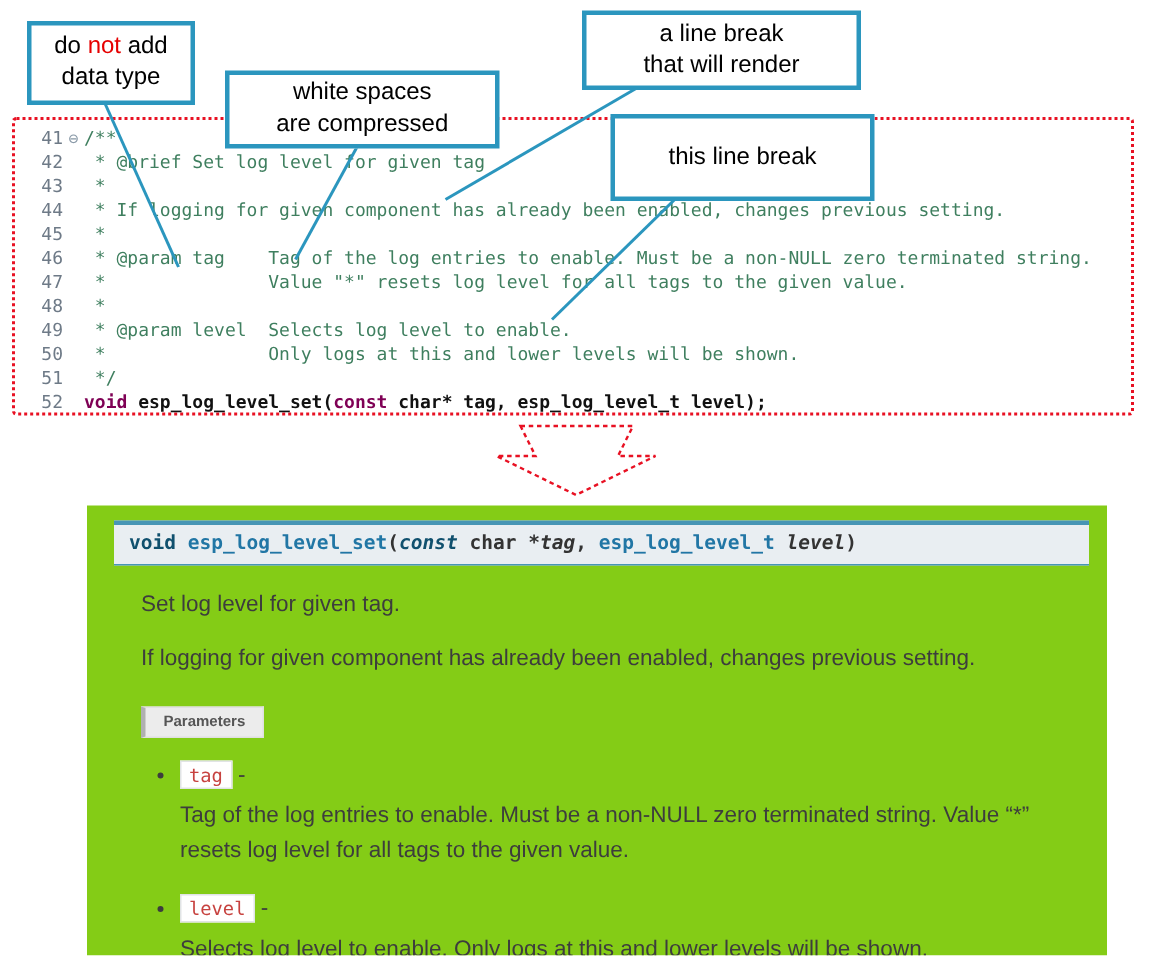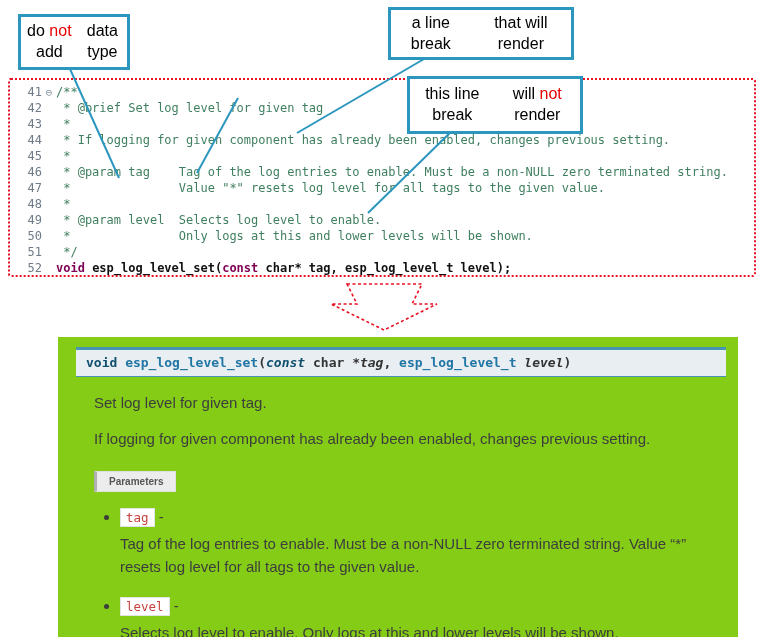"do not add" .callout { flex-direction: row -> column }
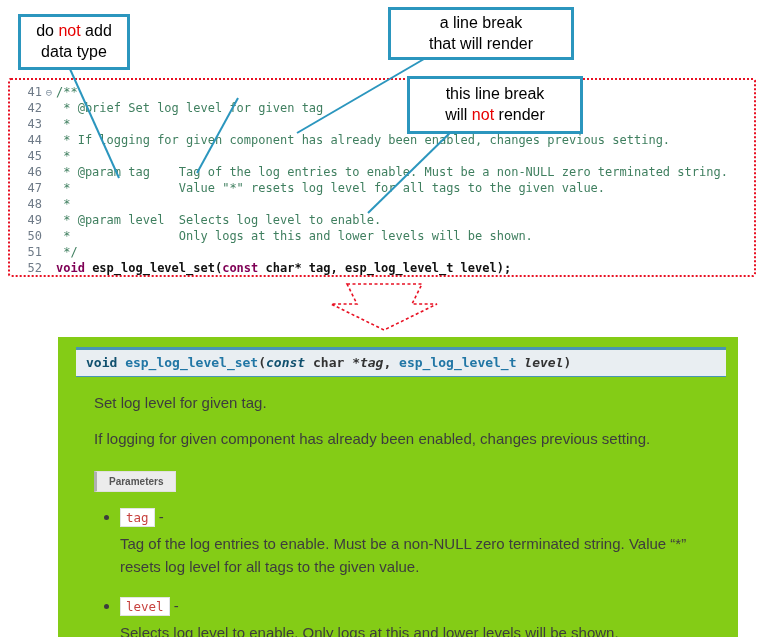"white spaces" div.callout { html: none -> <div> <div>white spaces</div> <div>are compressed</div> </div> }
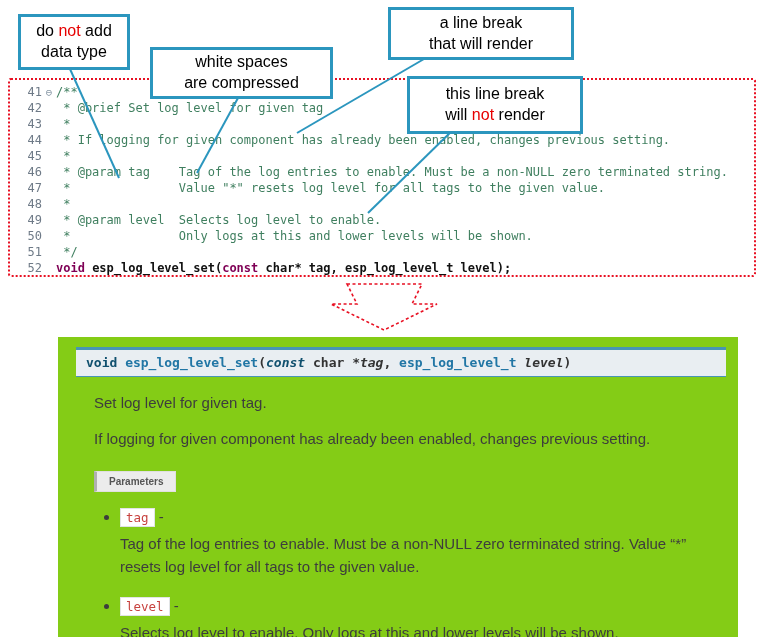"will not render" div { html: <div><span>will </span><span>not</span><span> render</span></div> -> none }
